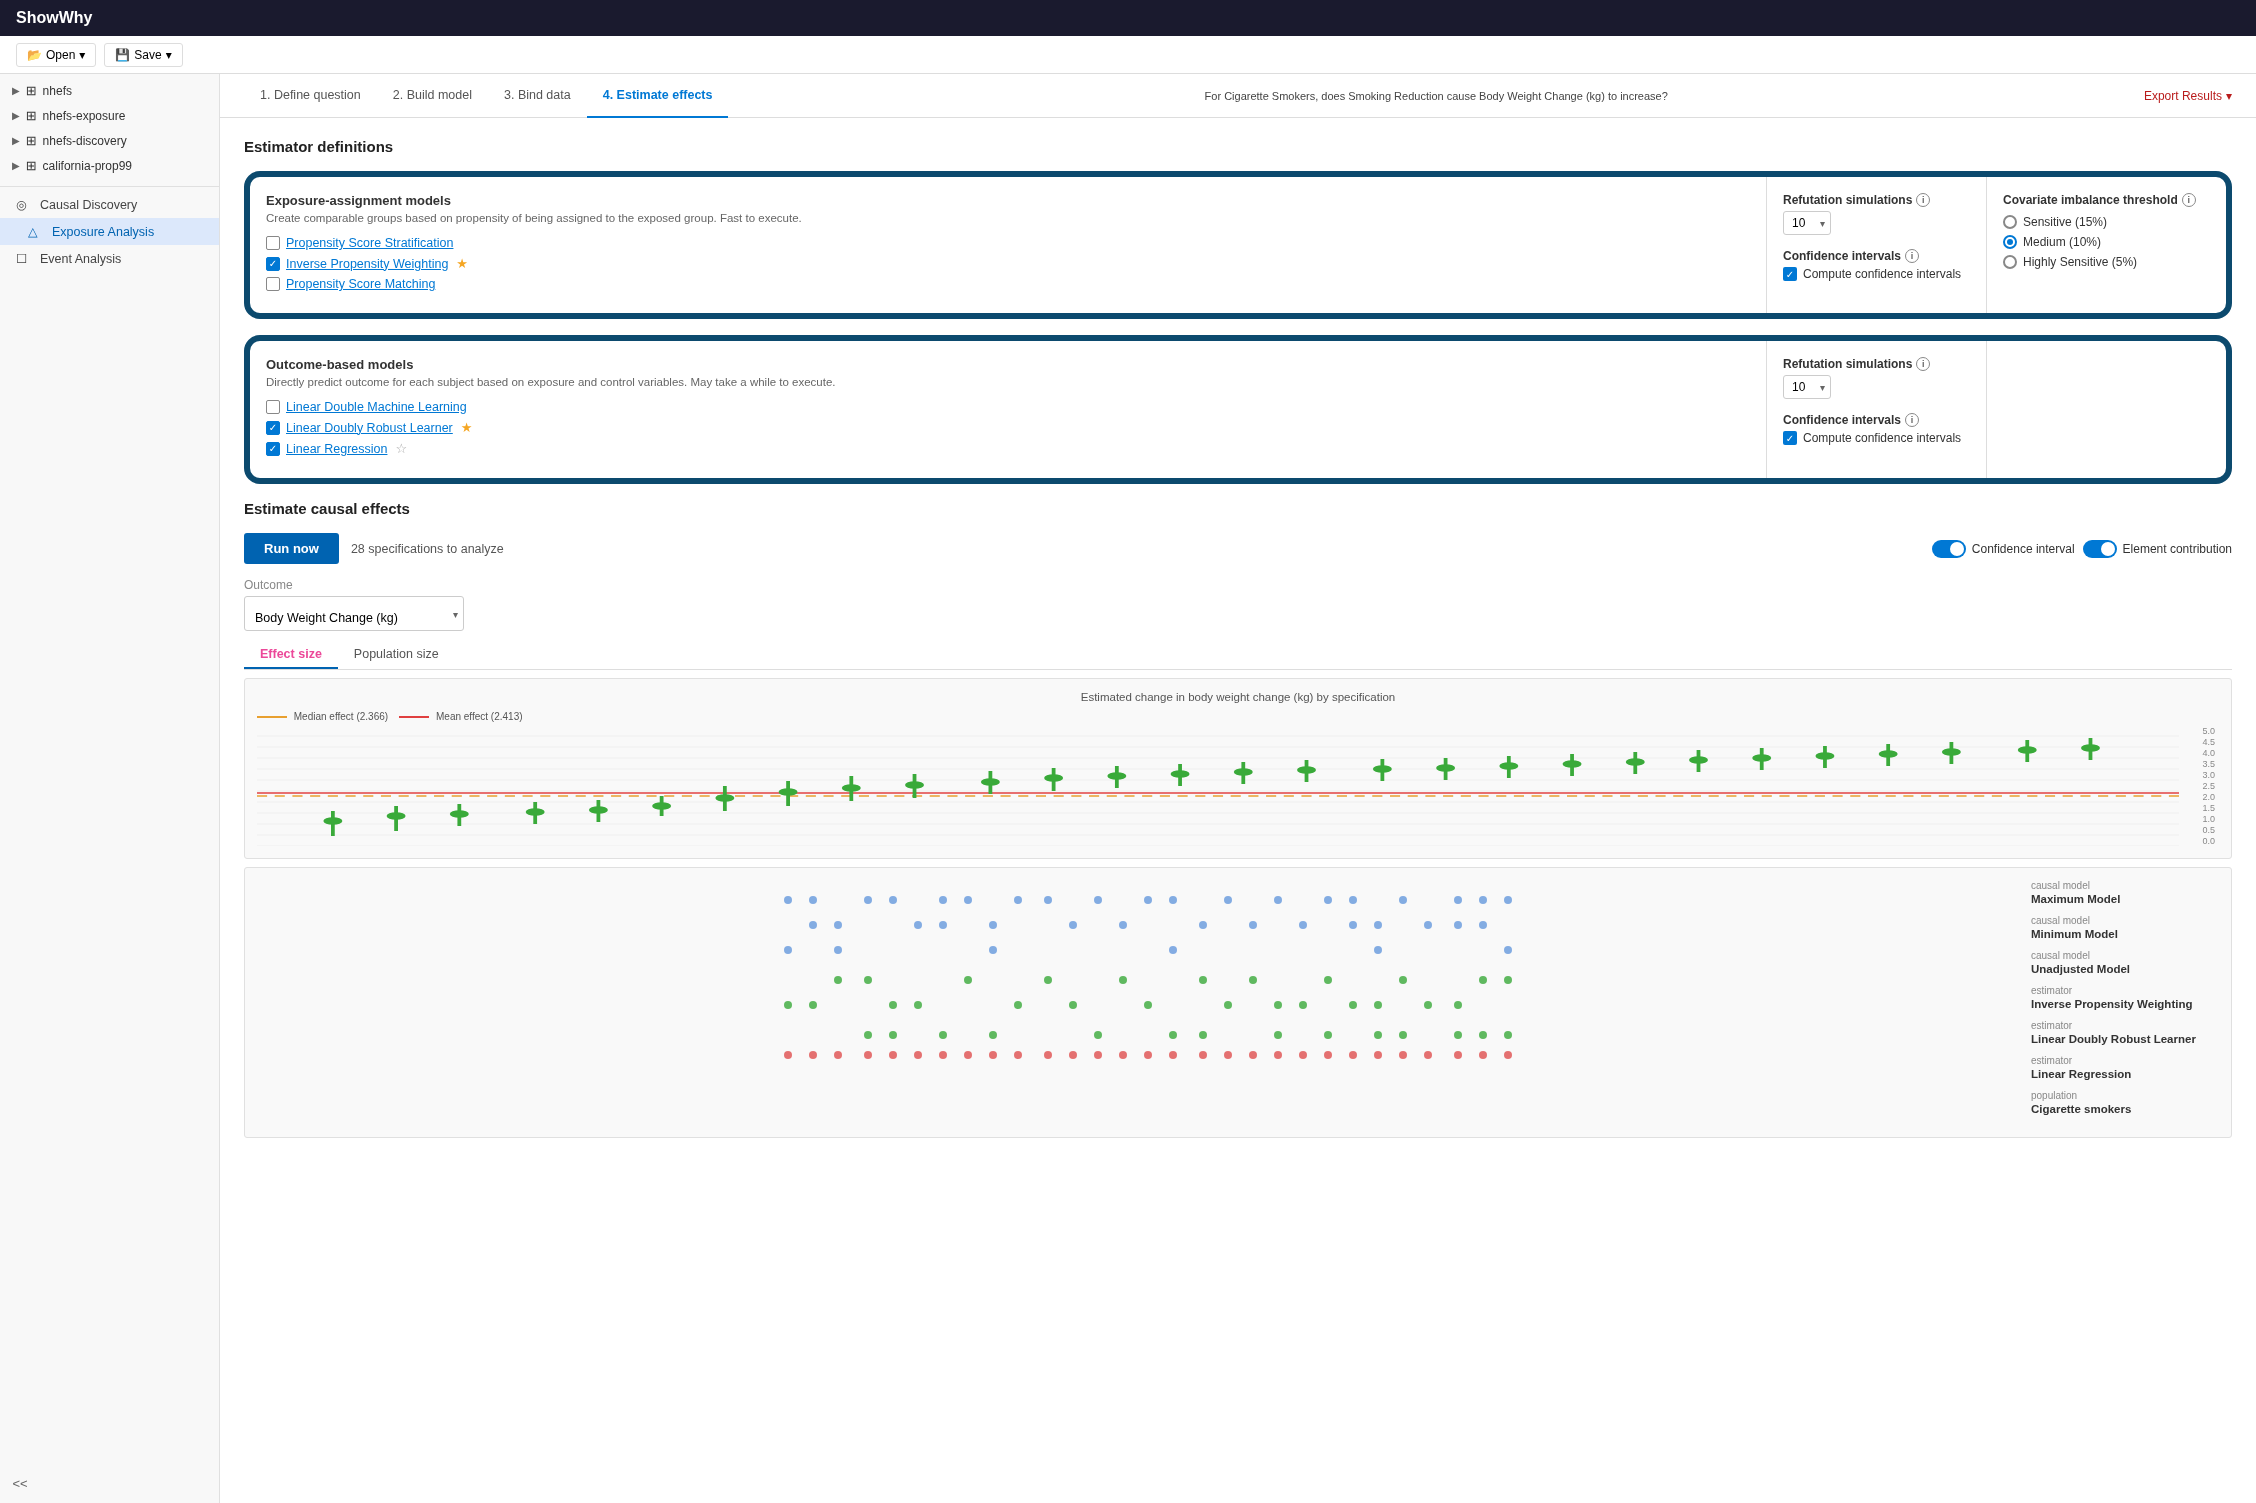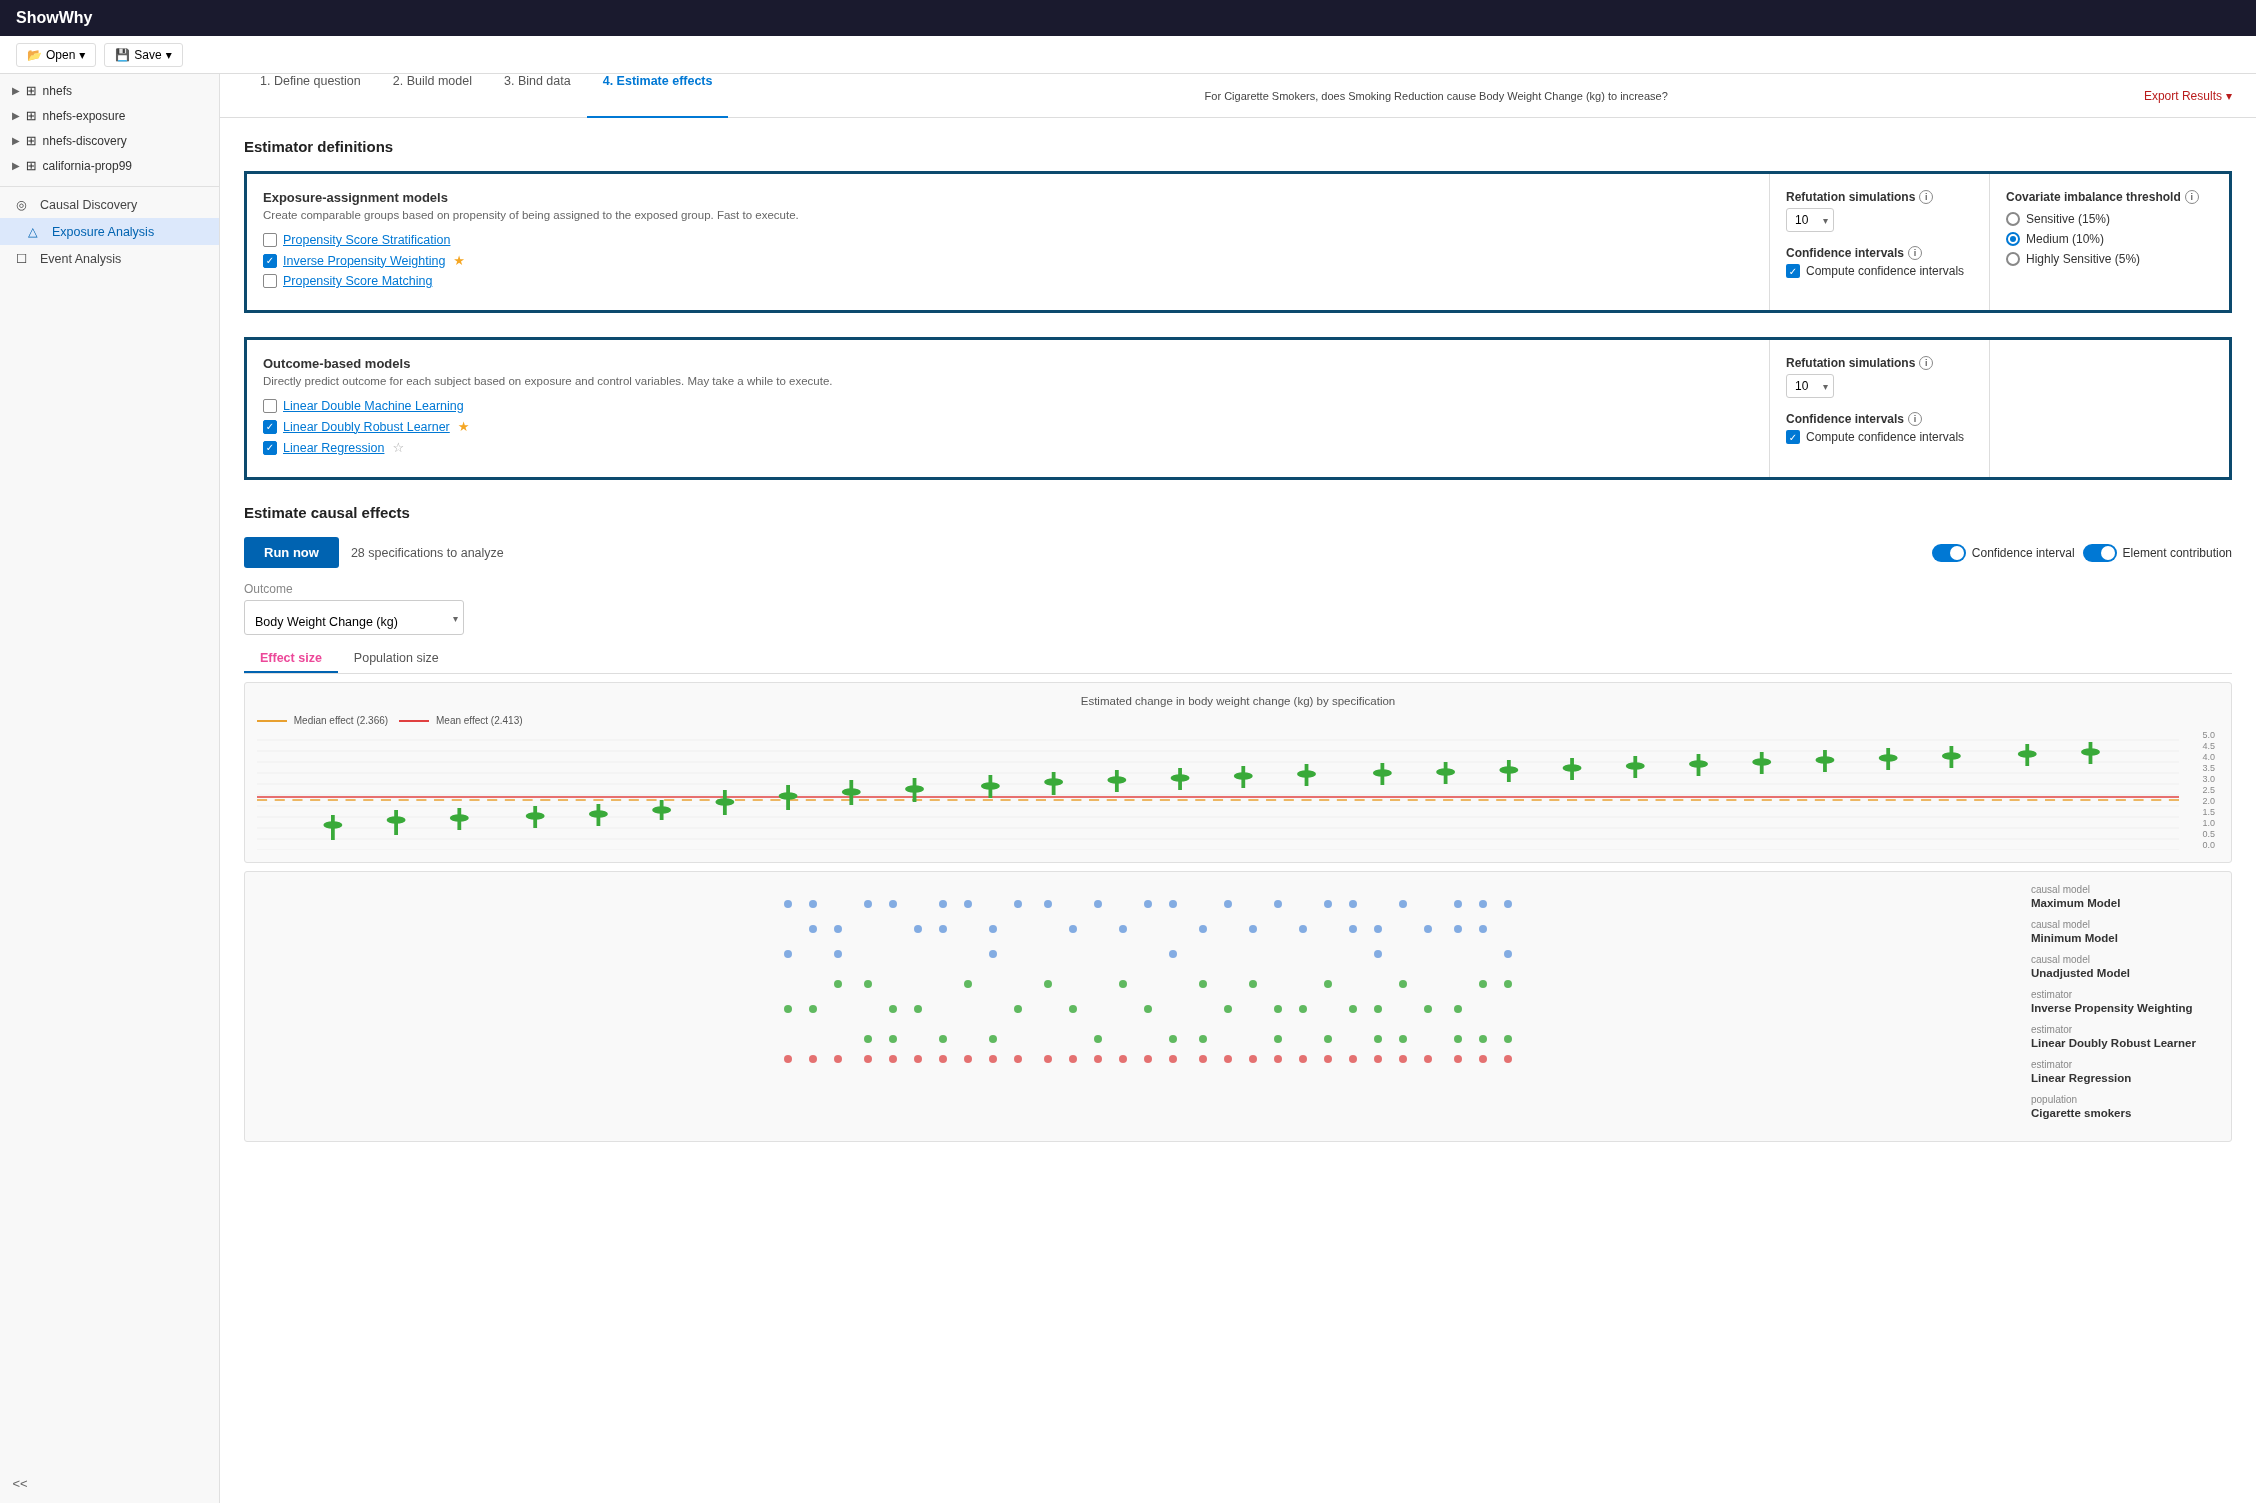"1. Define question" .step-tab { align-items: none -> center }
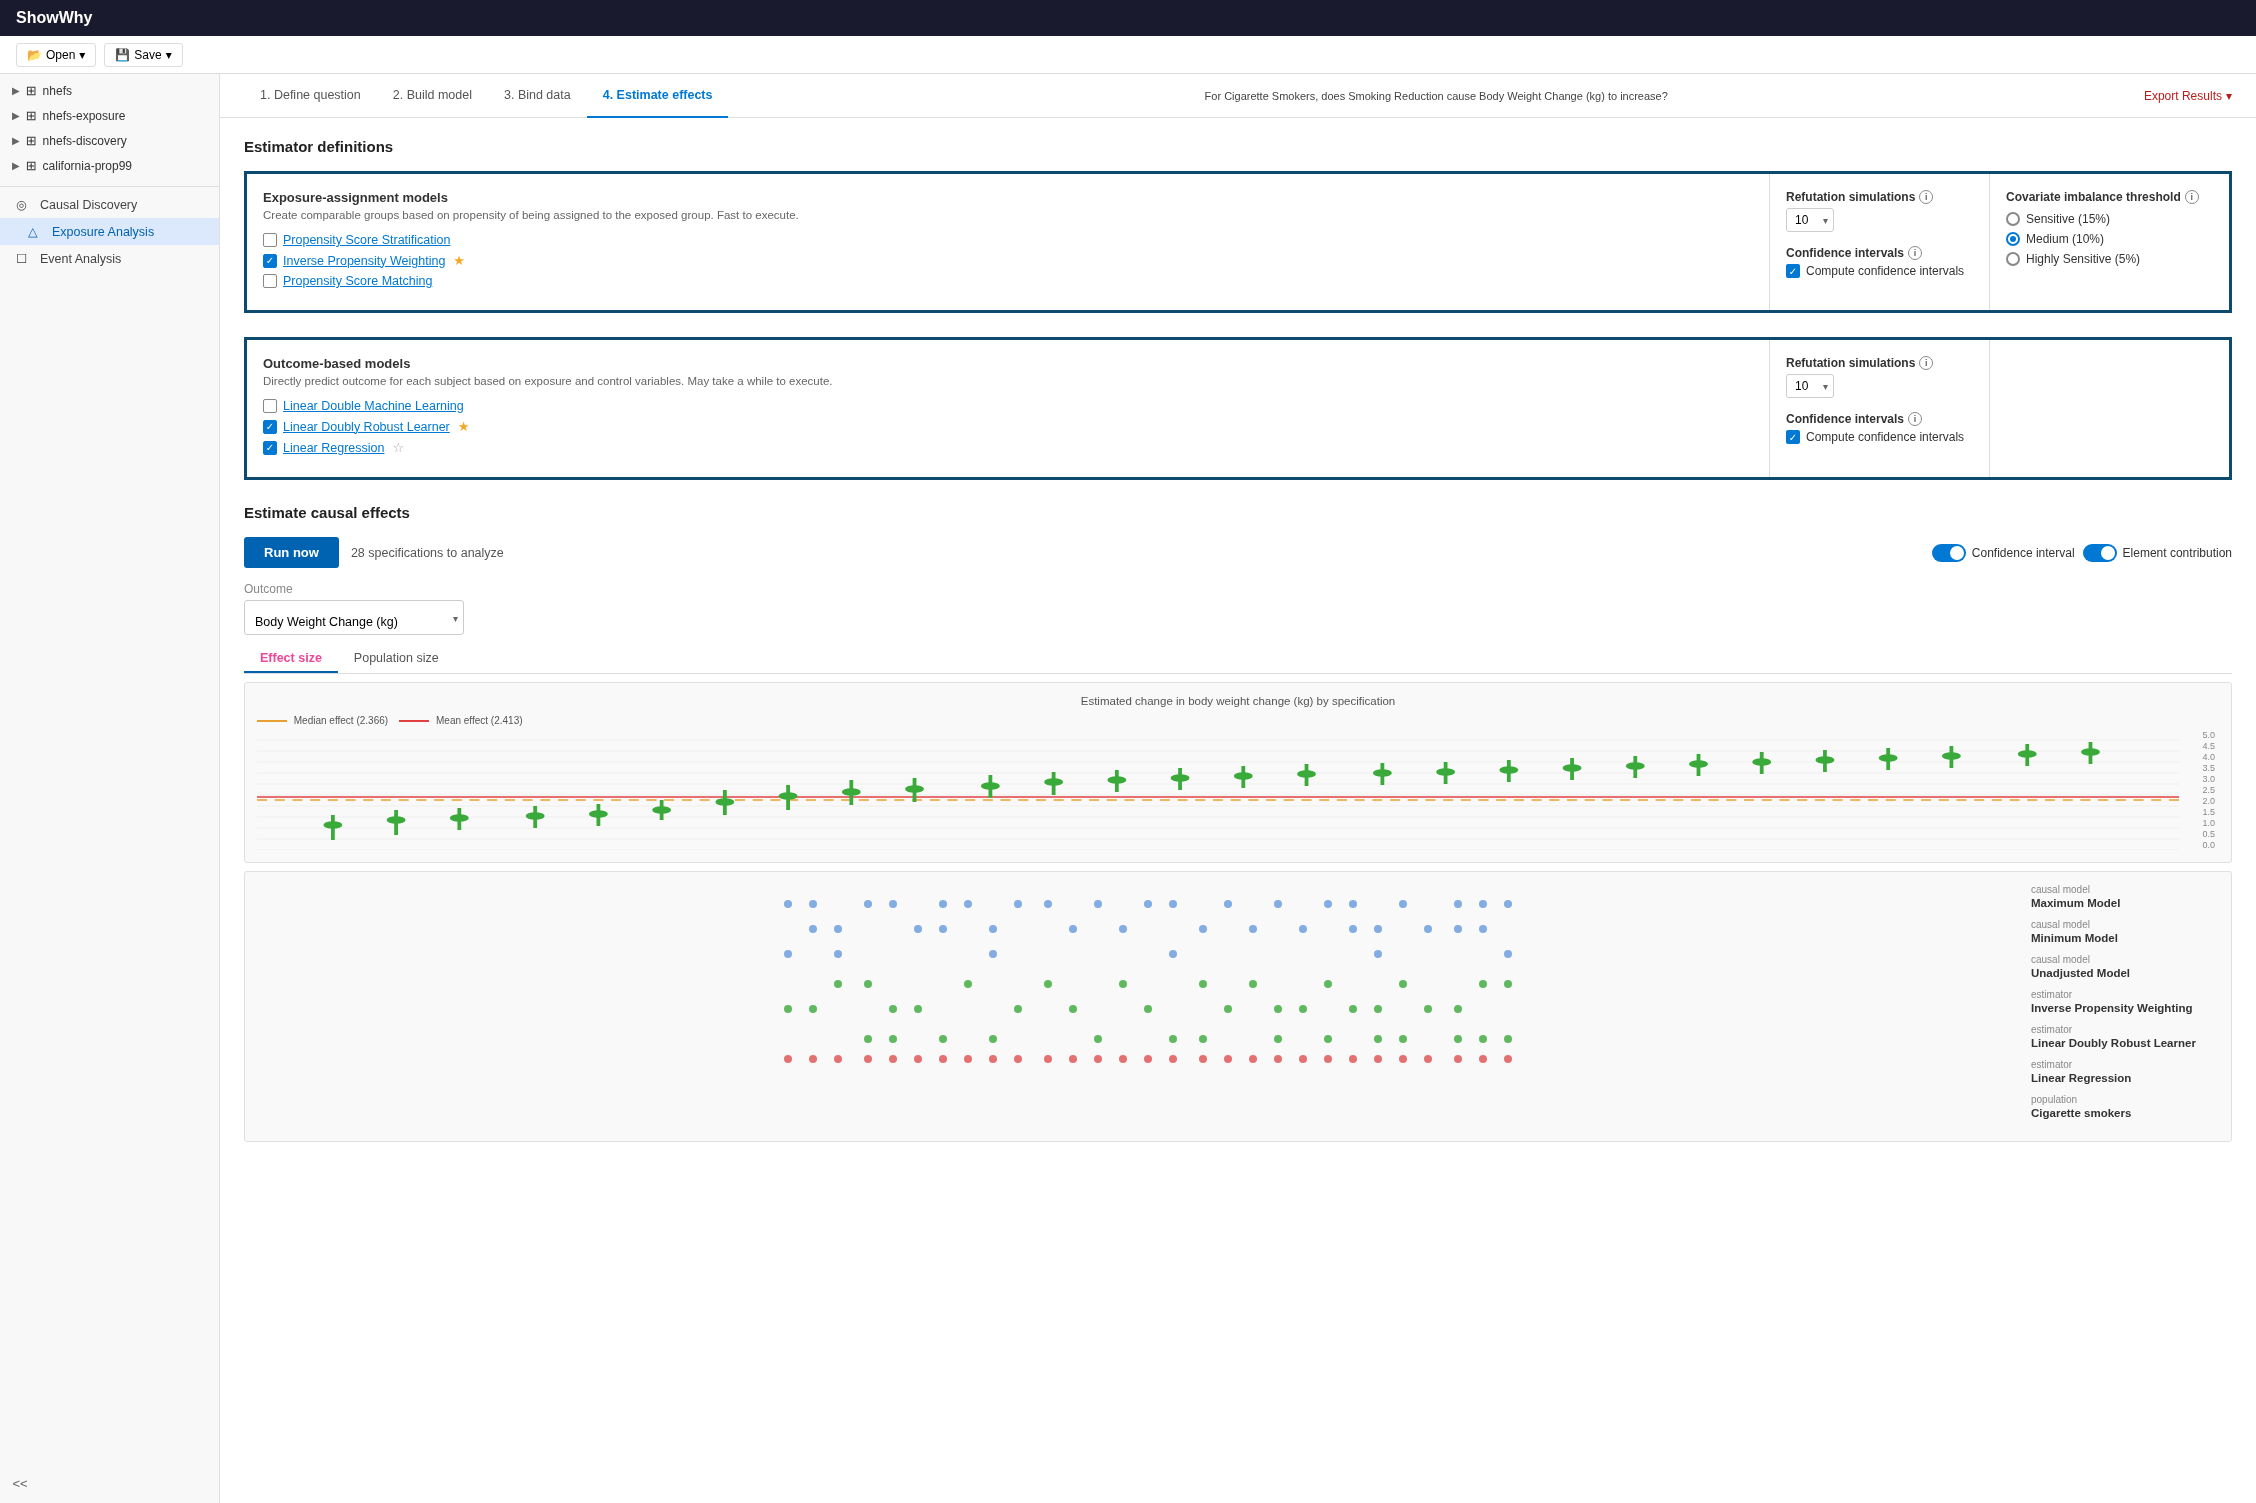"Exposure-assignment models" .estimator-card { border: 3px solid #0c4a6e -> 6px solid #0c4a6e; border-radius: 0 -> 16px; margin-bottom: 24px -> 16px }
